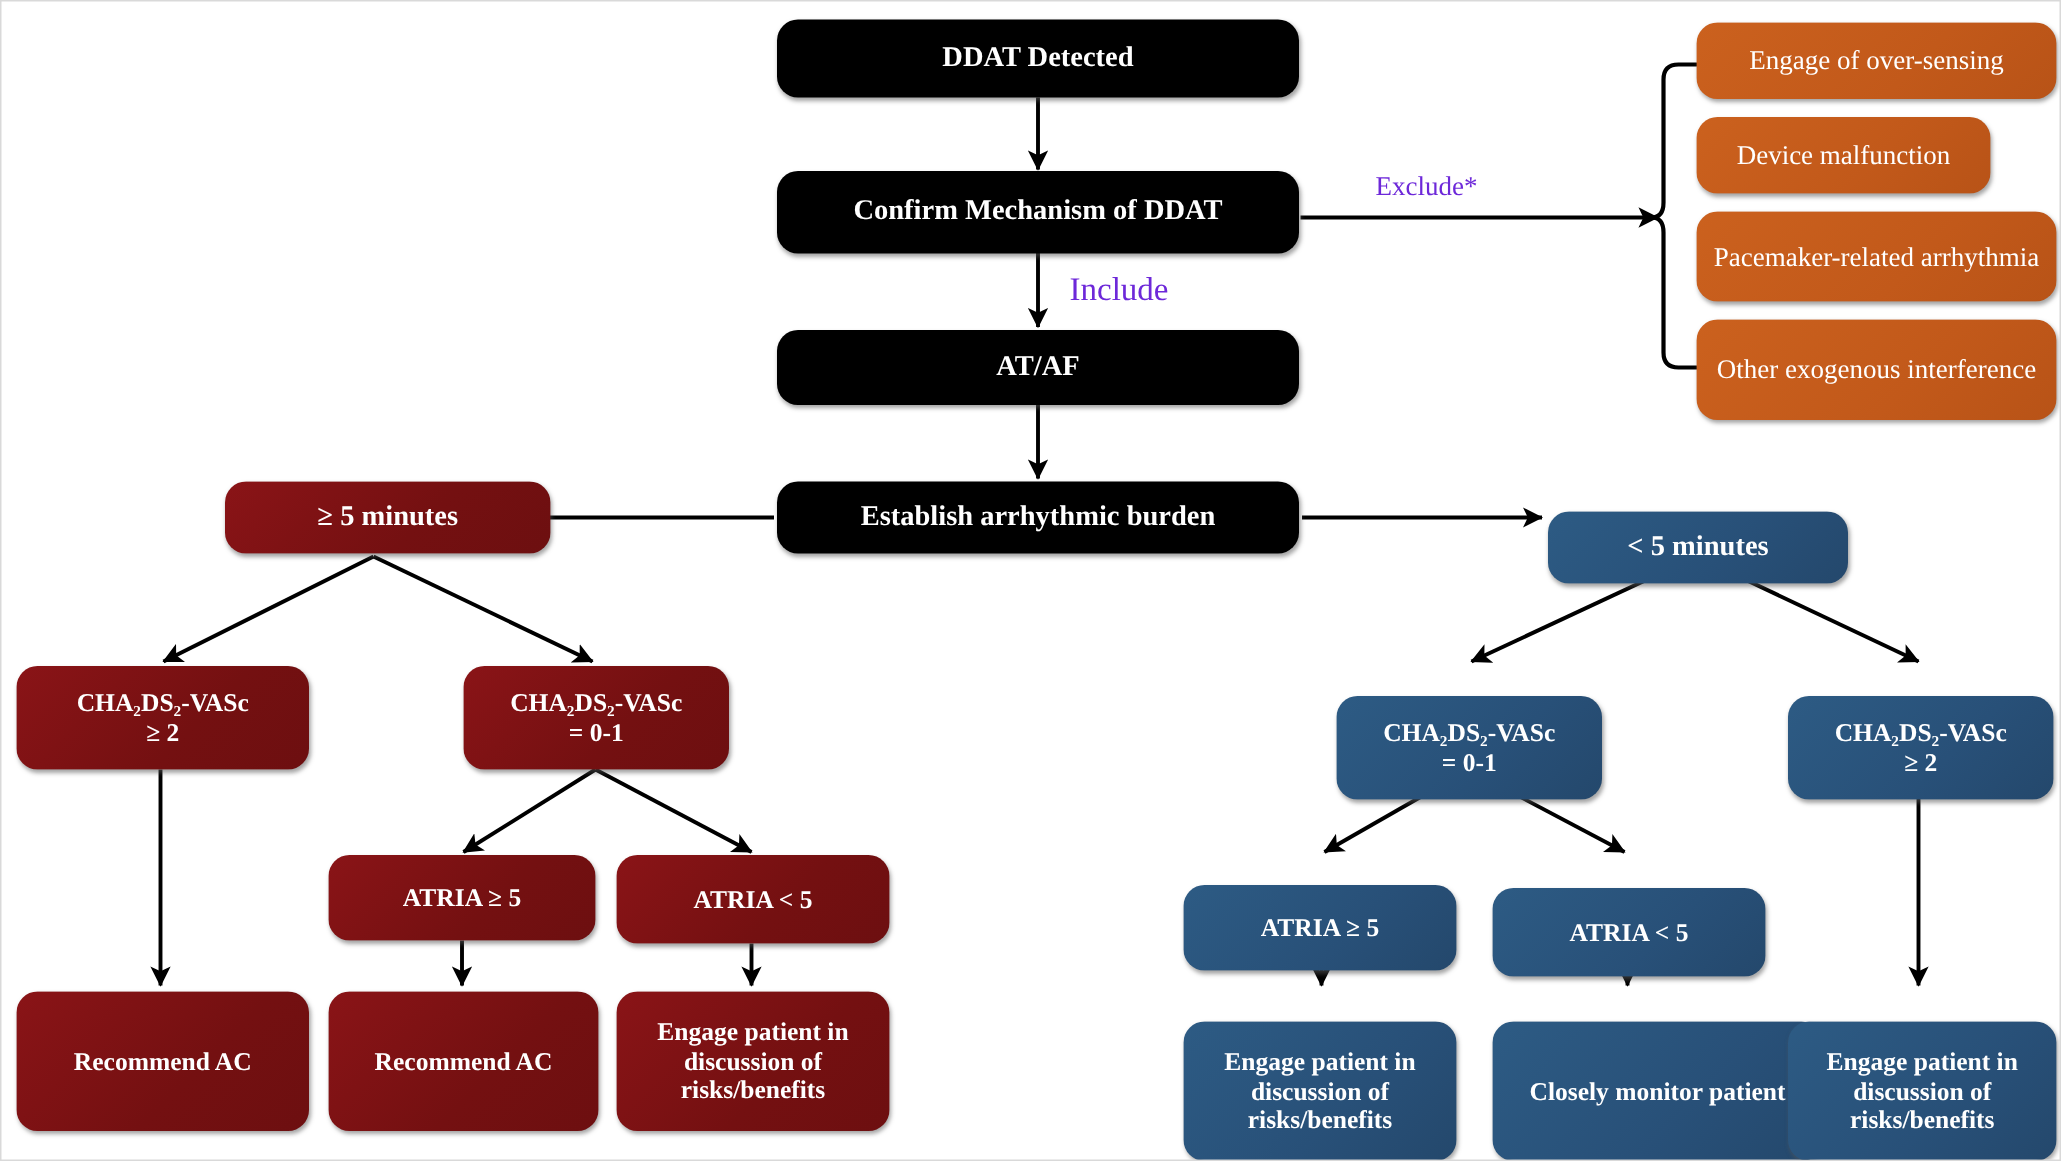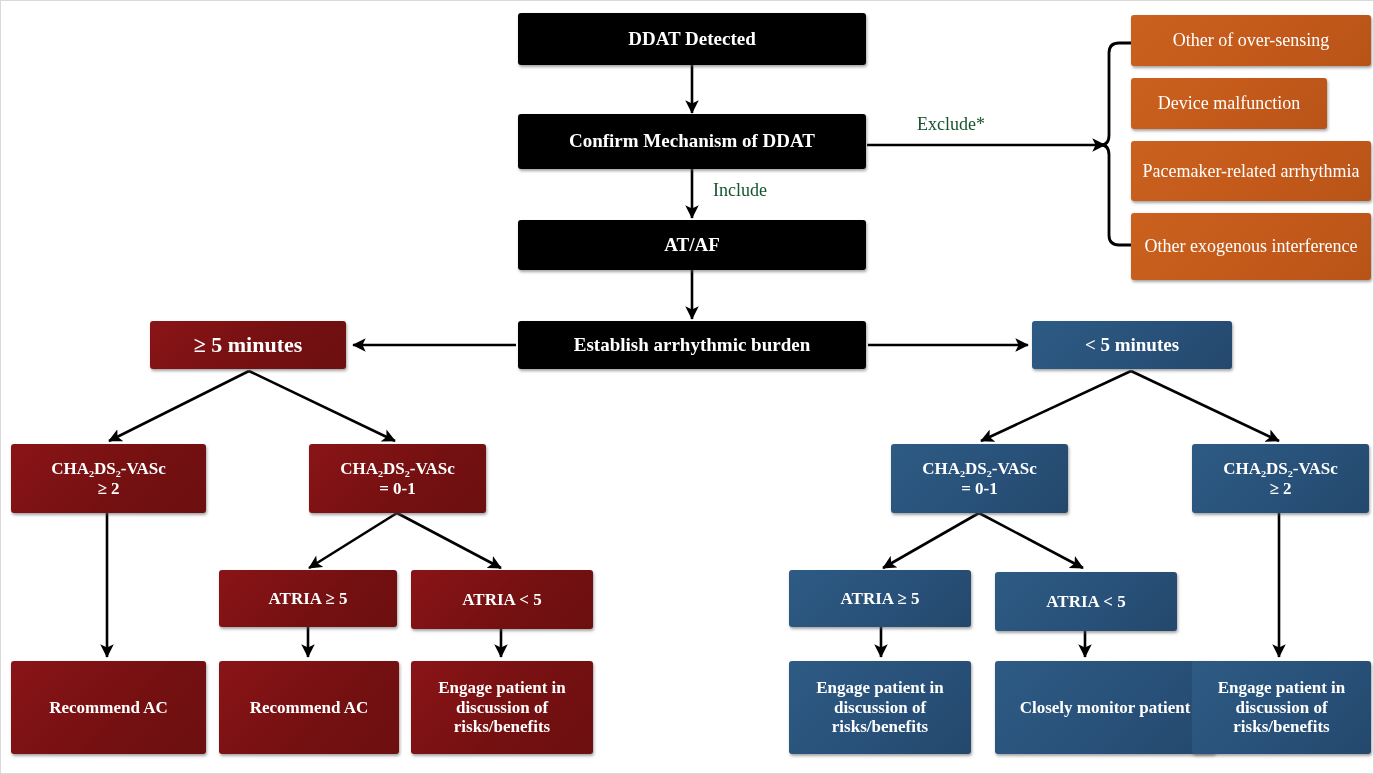"DDAT Detected" .node { border-radius: 3px -> 14px }
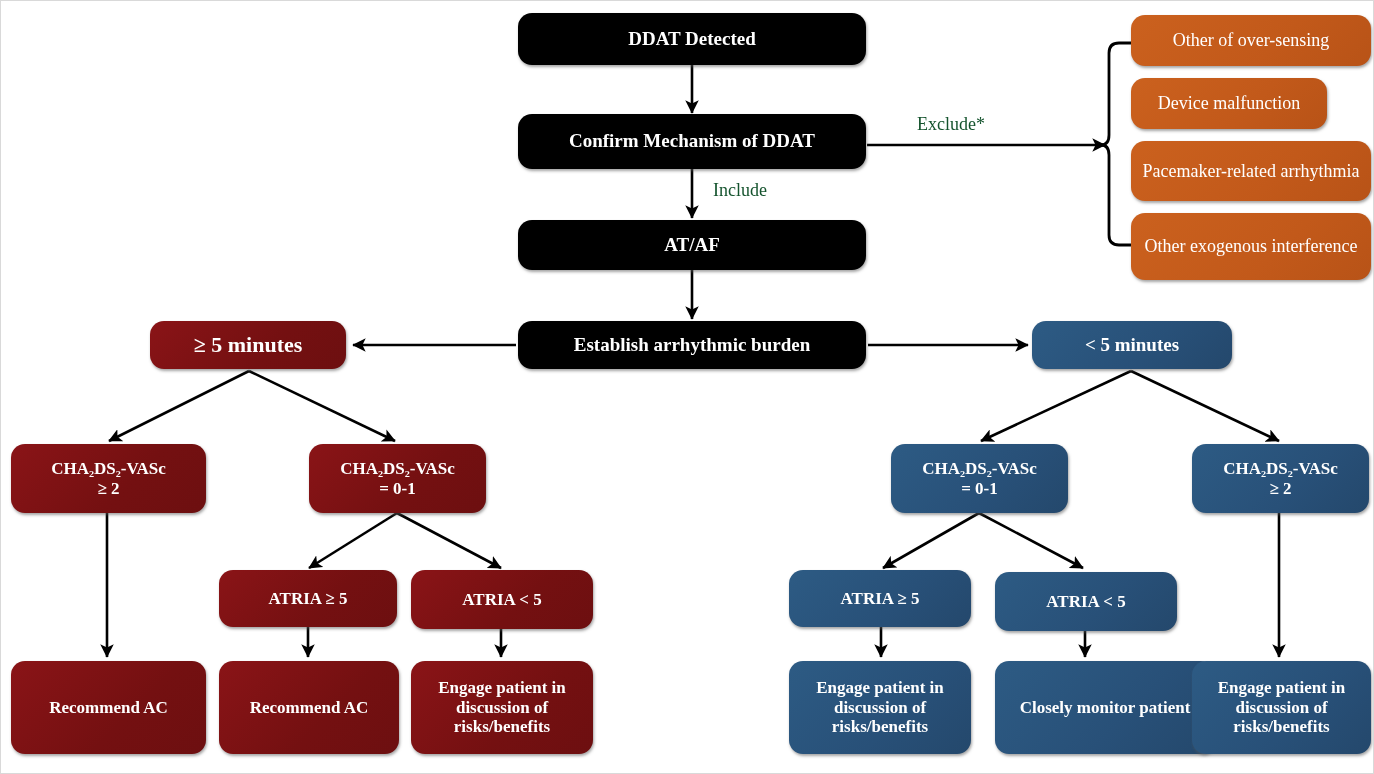"Other of over-sensing" span.node-label { text: Other -> Engage }
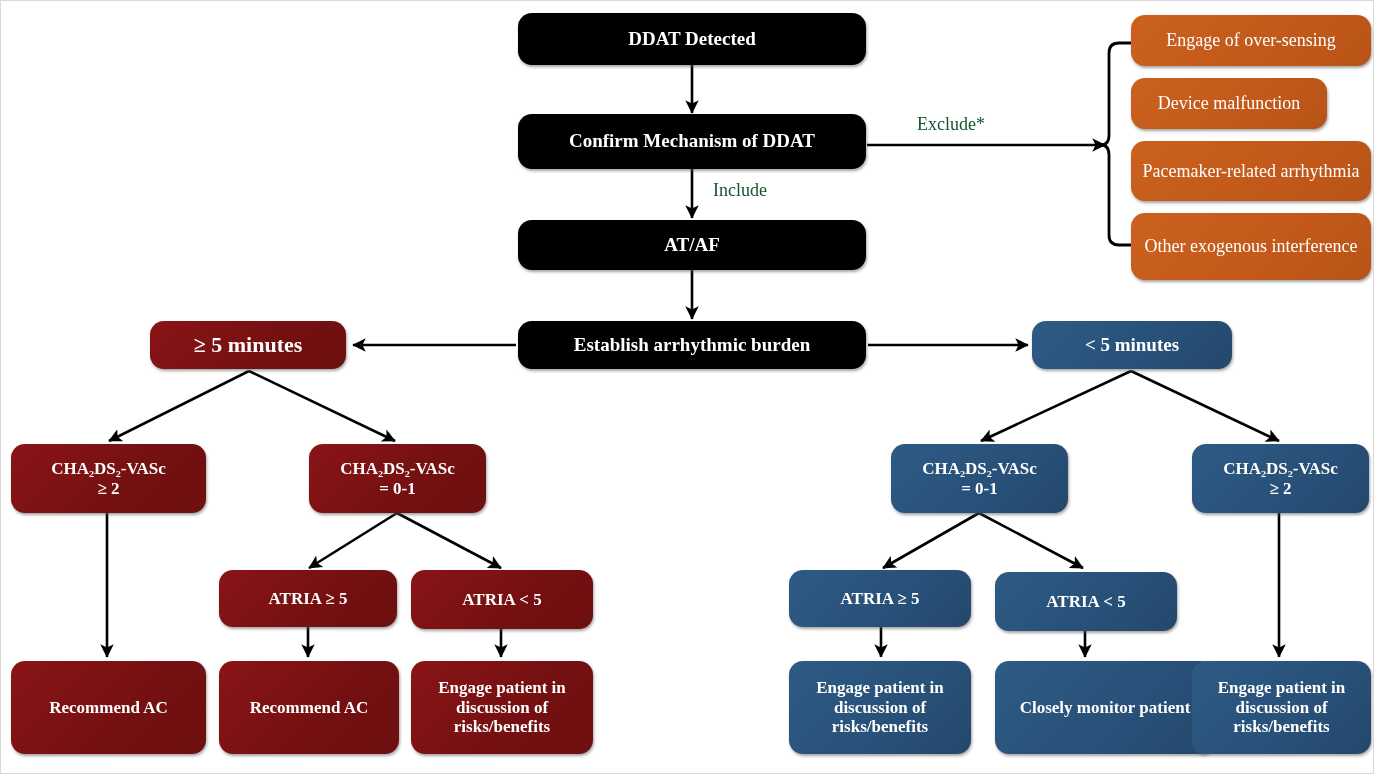"Exclude*" .edge-label { color: #14532d -> #6d28d9 }
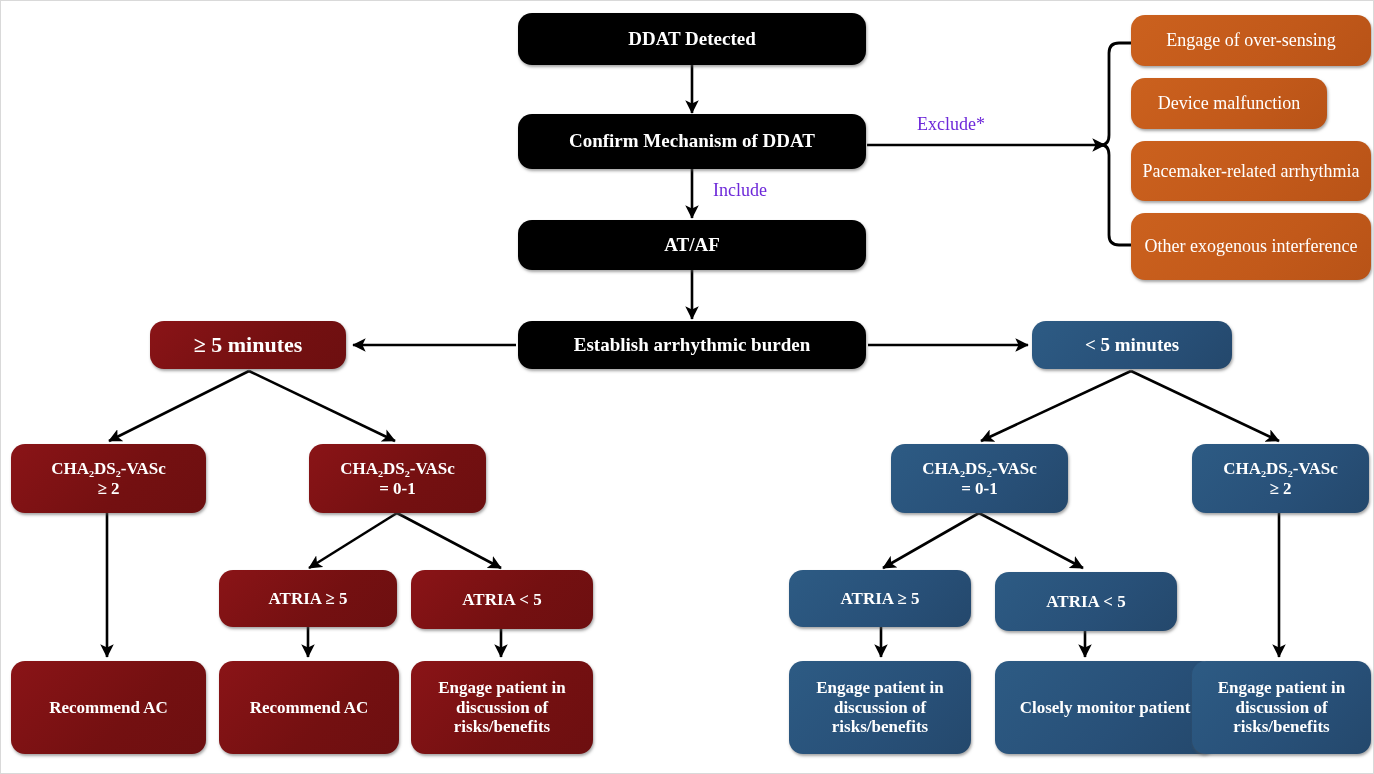"Include" div.edge-label { font-size: 18px -> 22px }
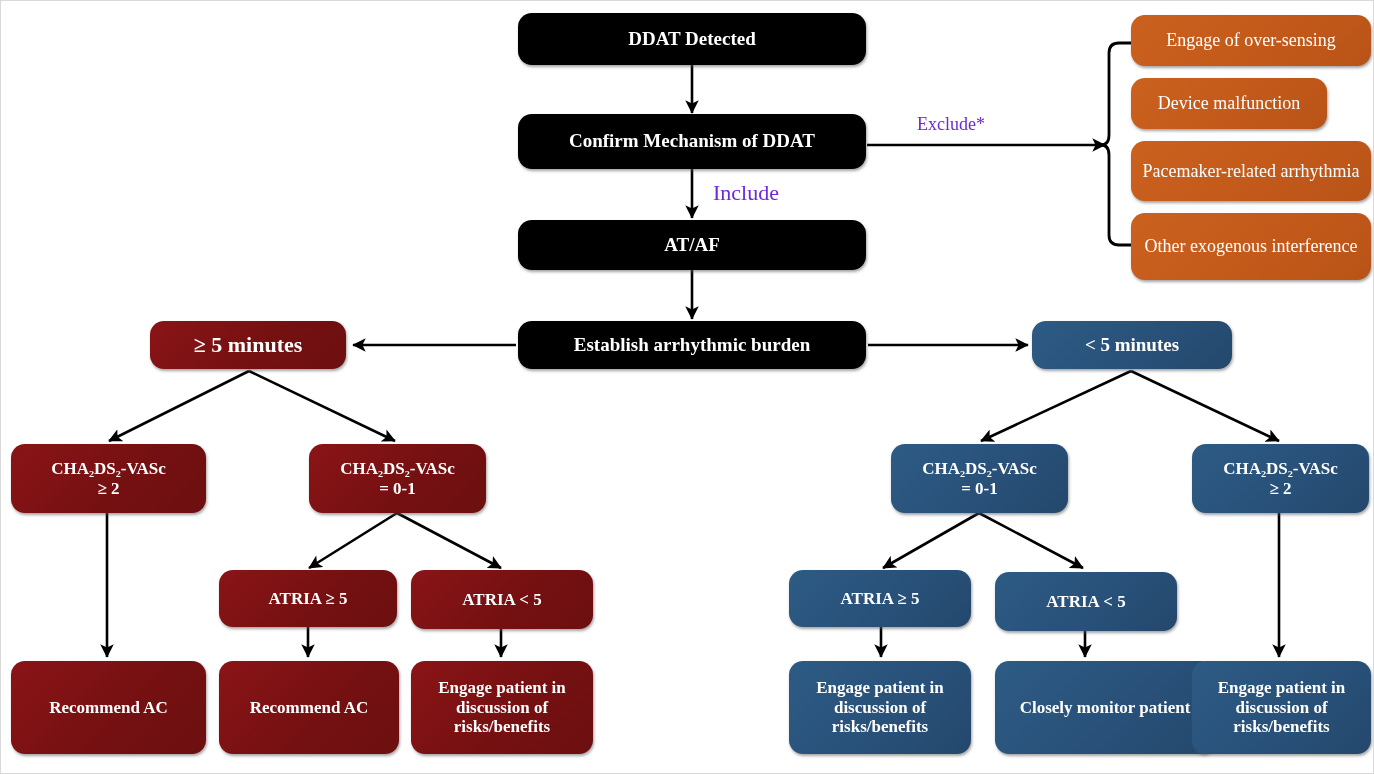"≥ 5 minutes" div.node { font-size: 22px -> 19px; width: 196px -> 217px }
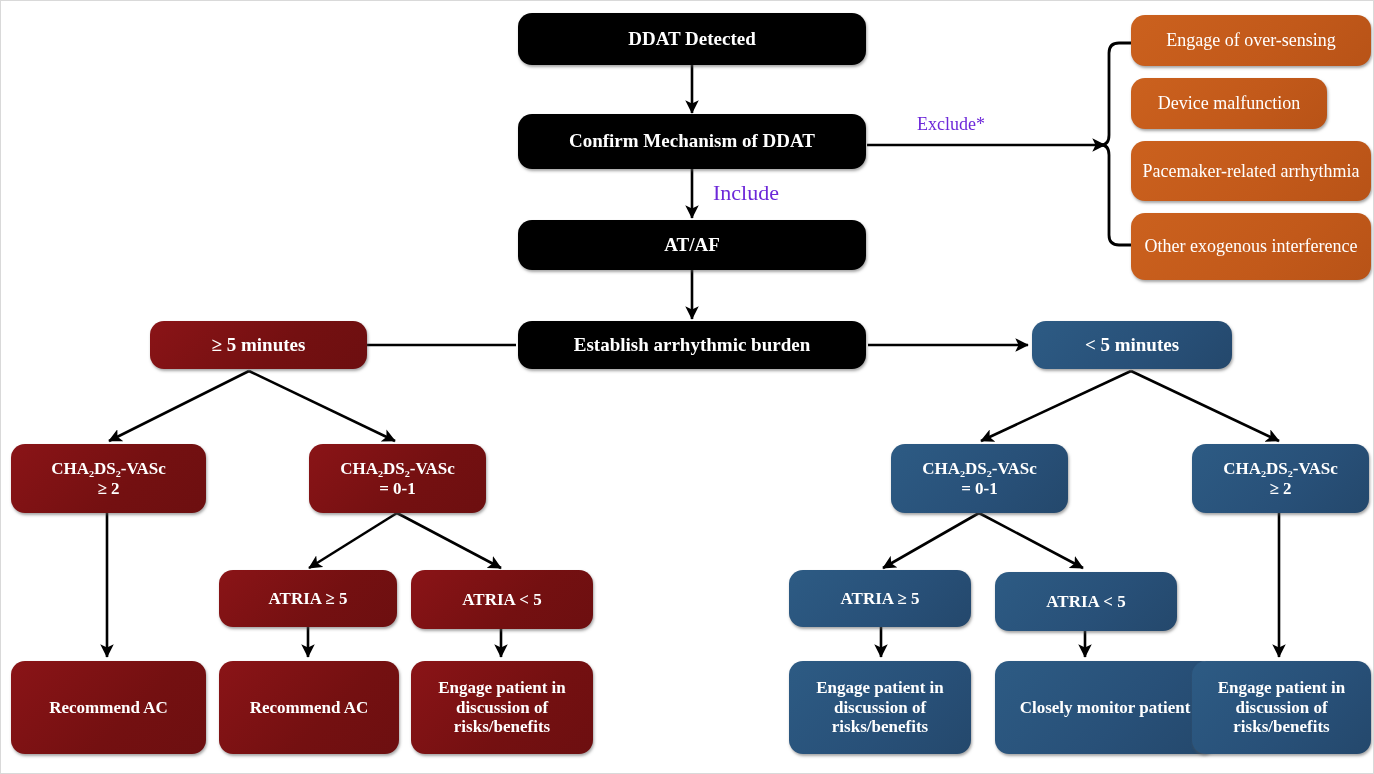"< 5 minutes" .n-blue { margin-top: none -> 20px }
